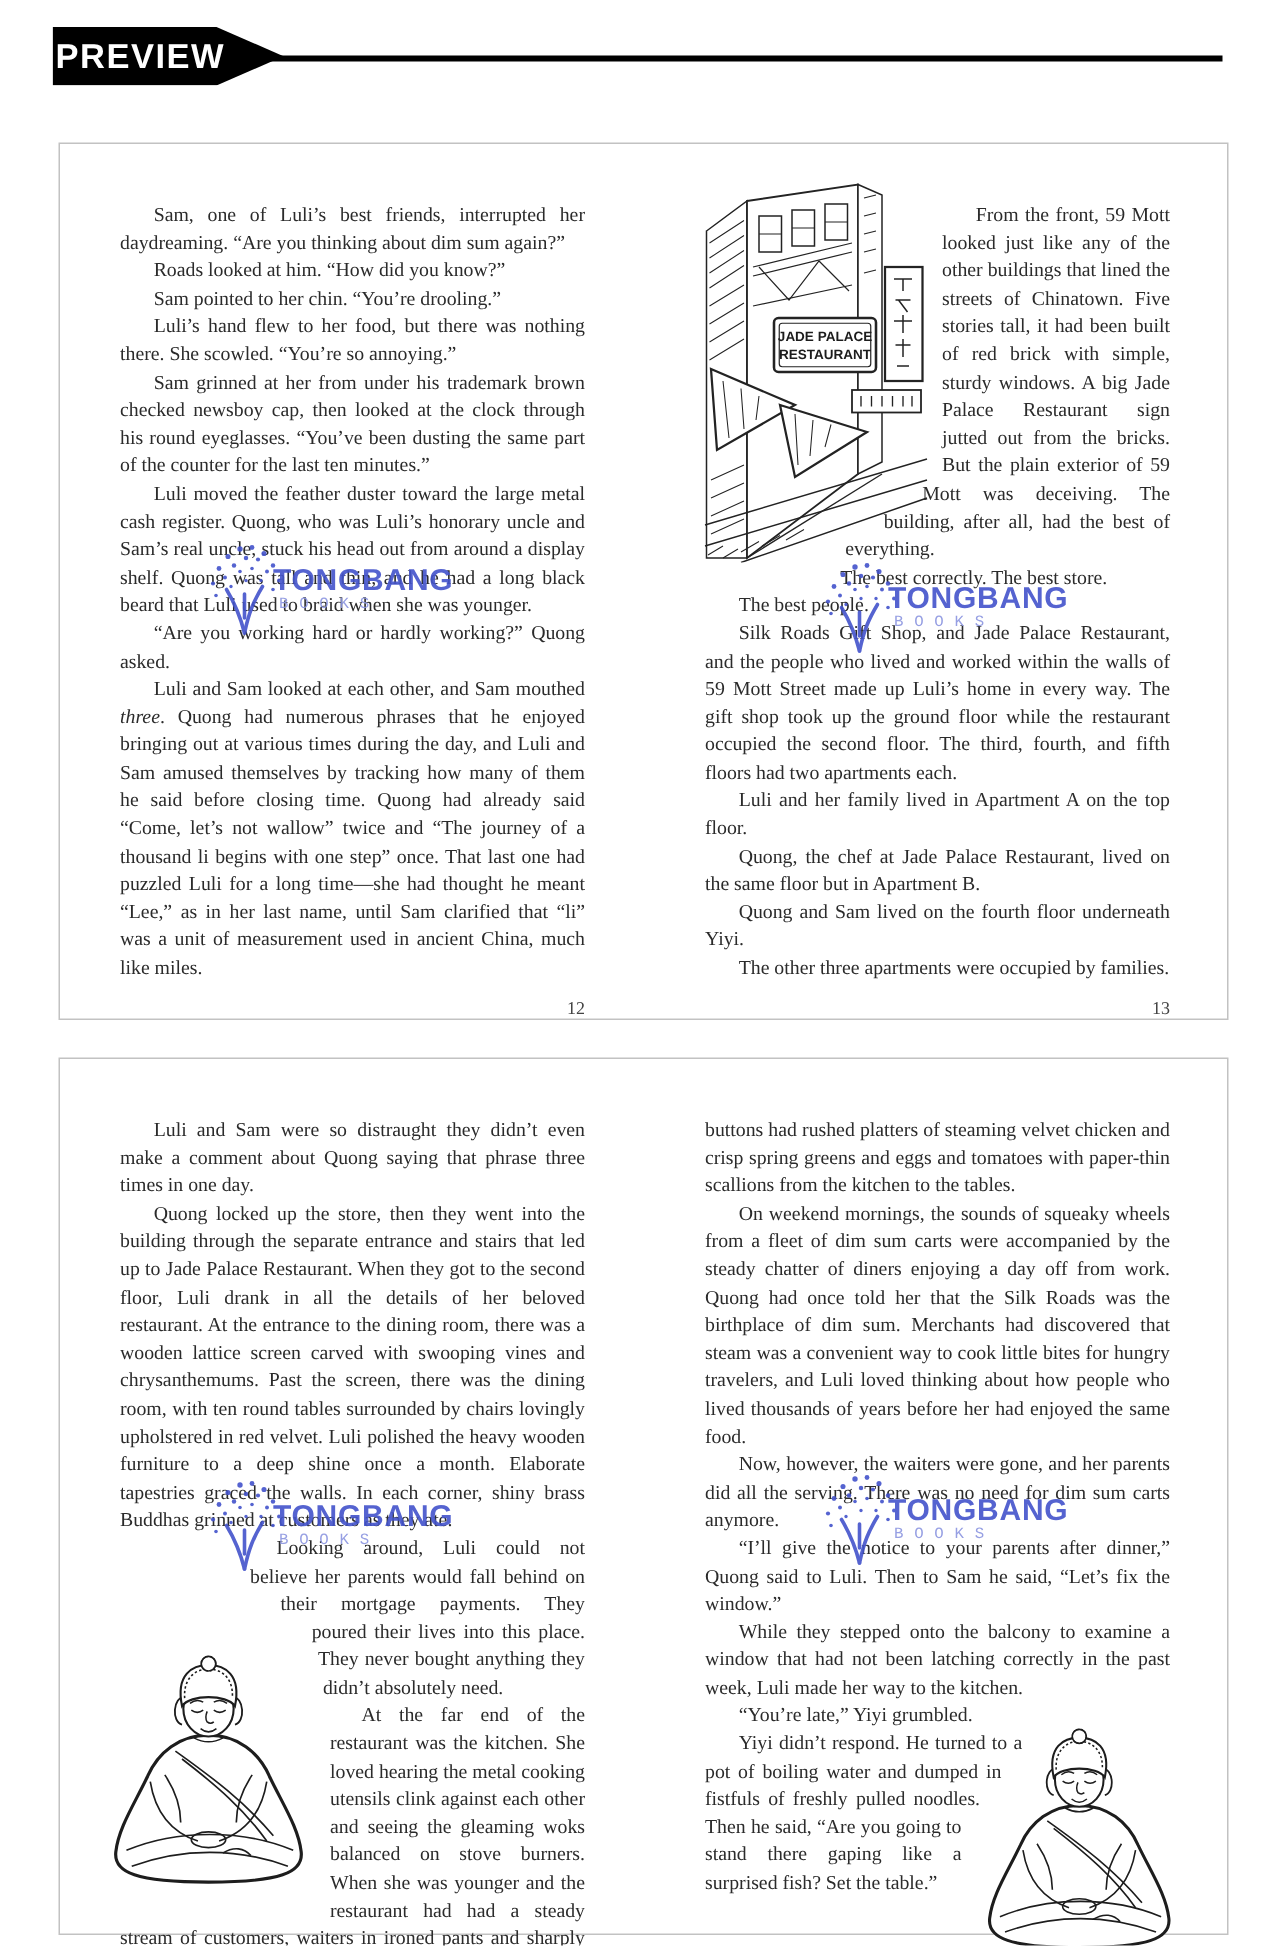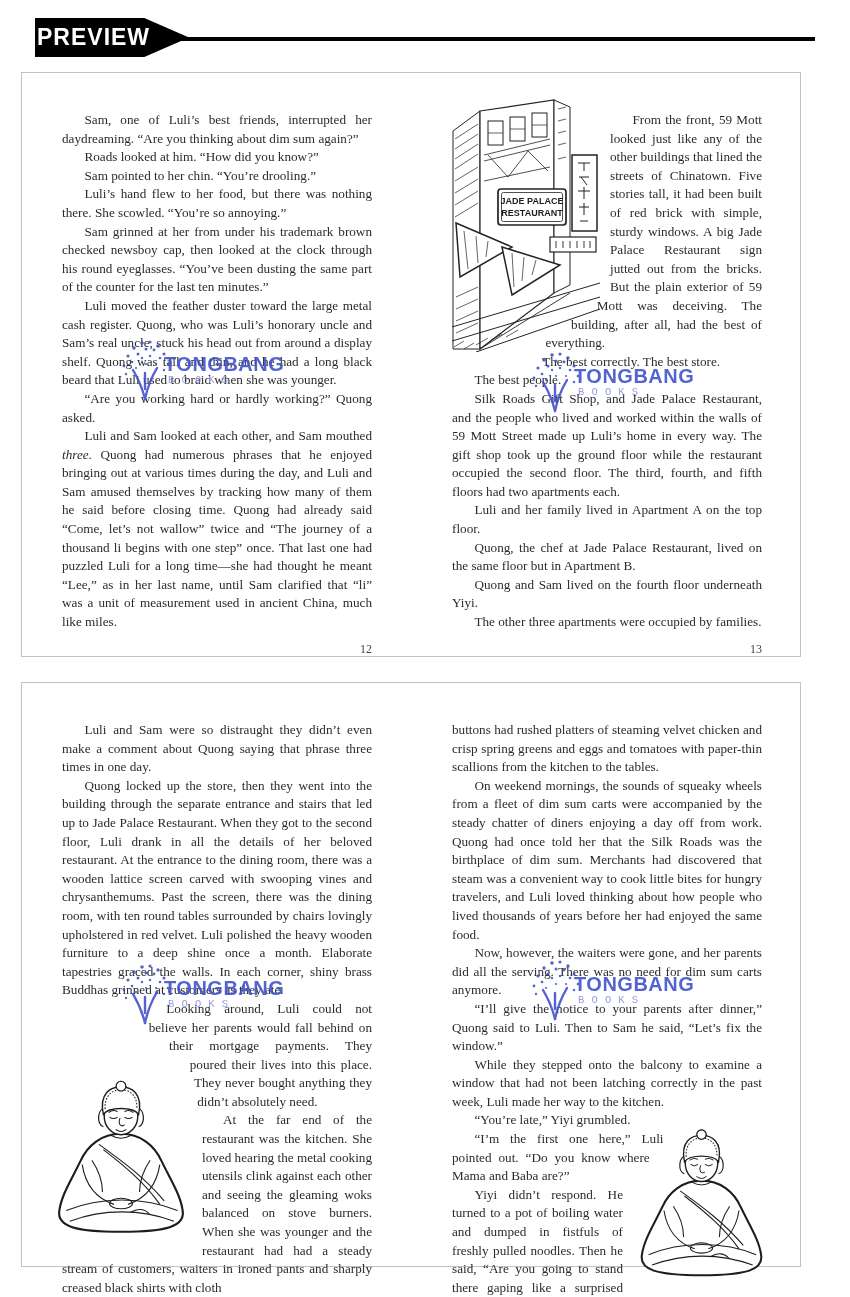"Sam, one of Luli’s best" .panel { left: 21px -> 39px; margin-top: none -> 23px }
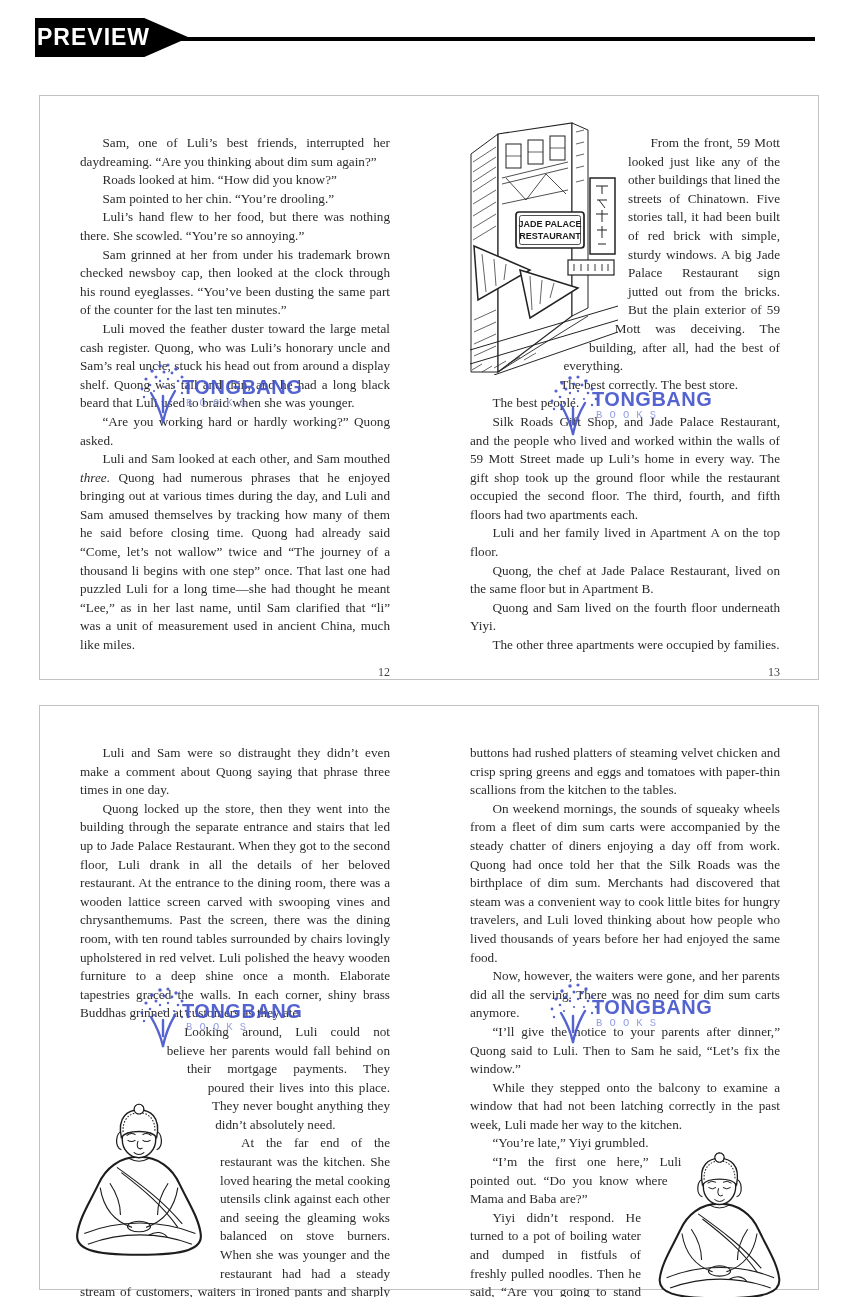"“I’m the first one here,”" p.para { html: <p>“I’m the first one here,” Luli pointed out. “Do you know where Mama and Baba are?”</p> -> none }
